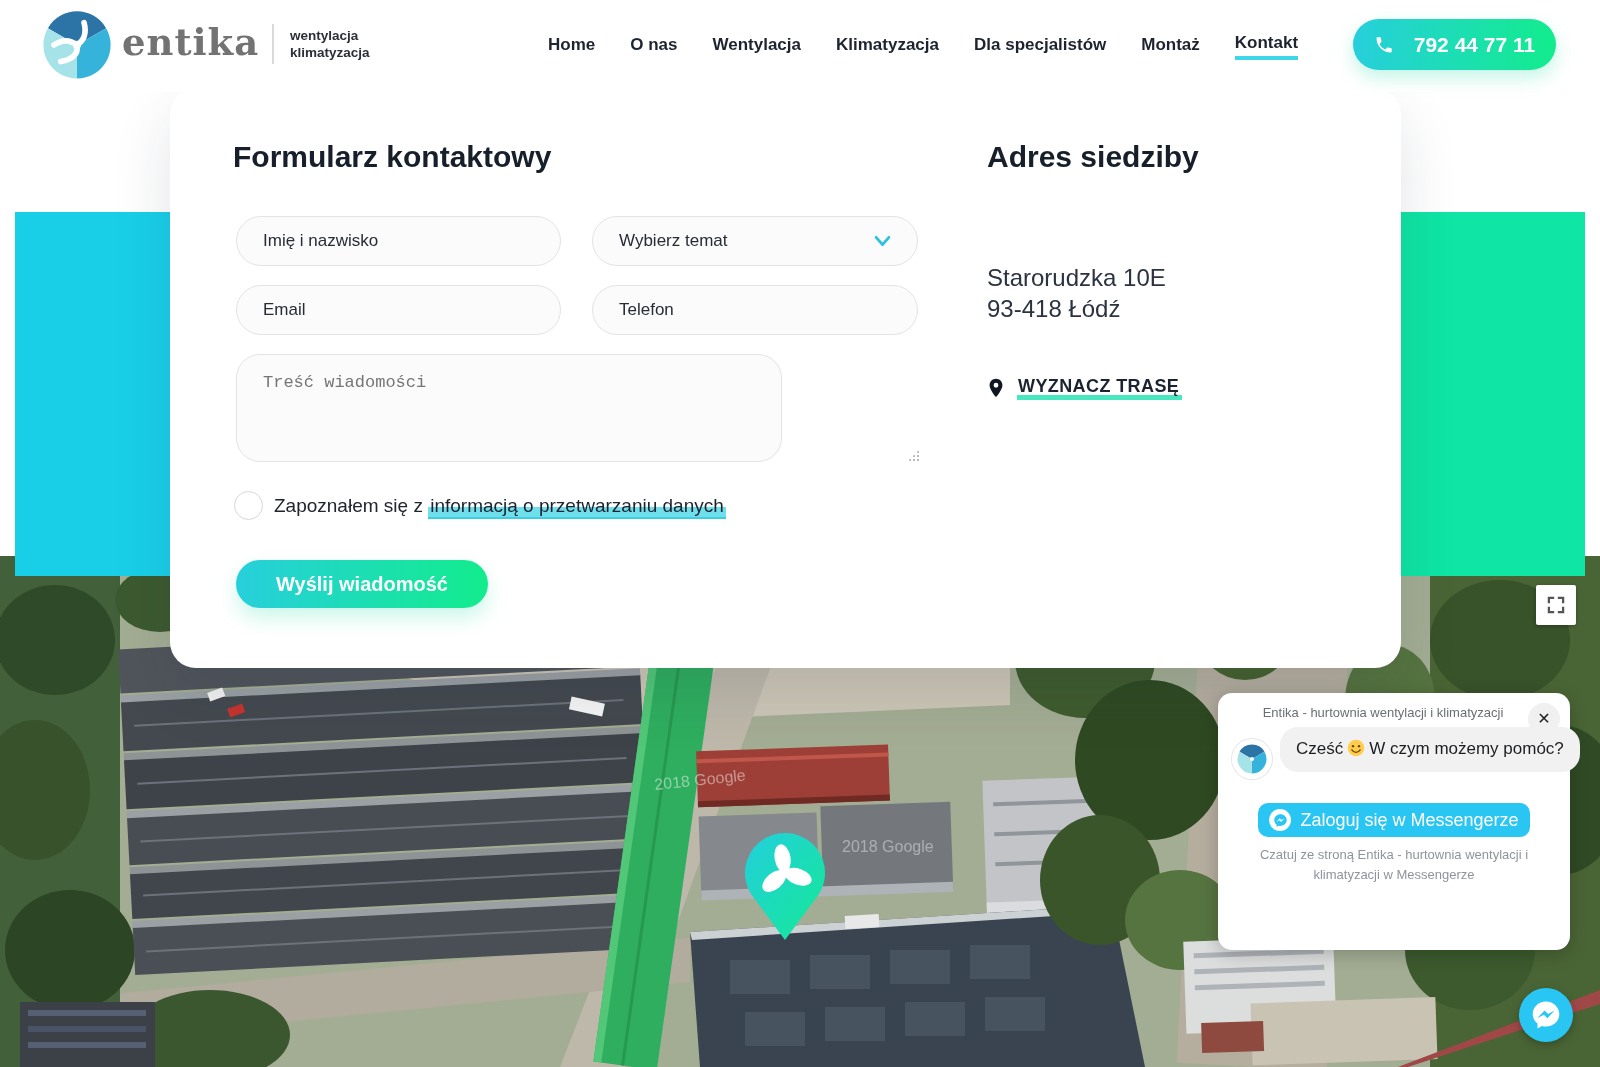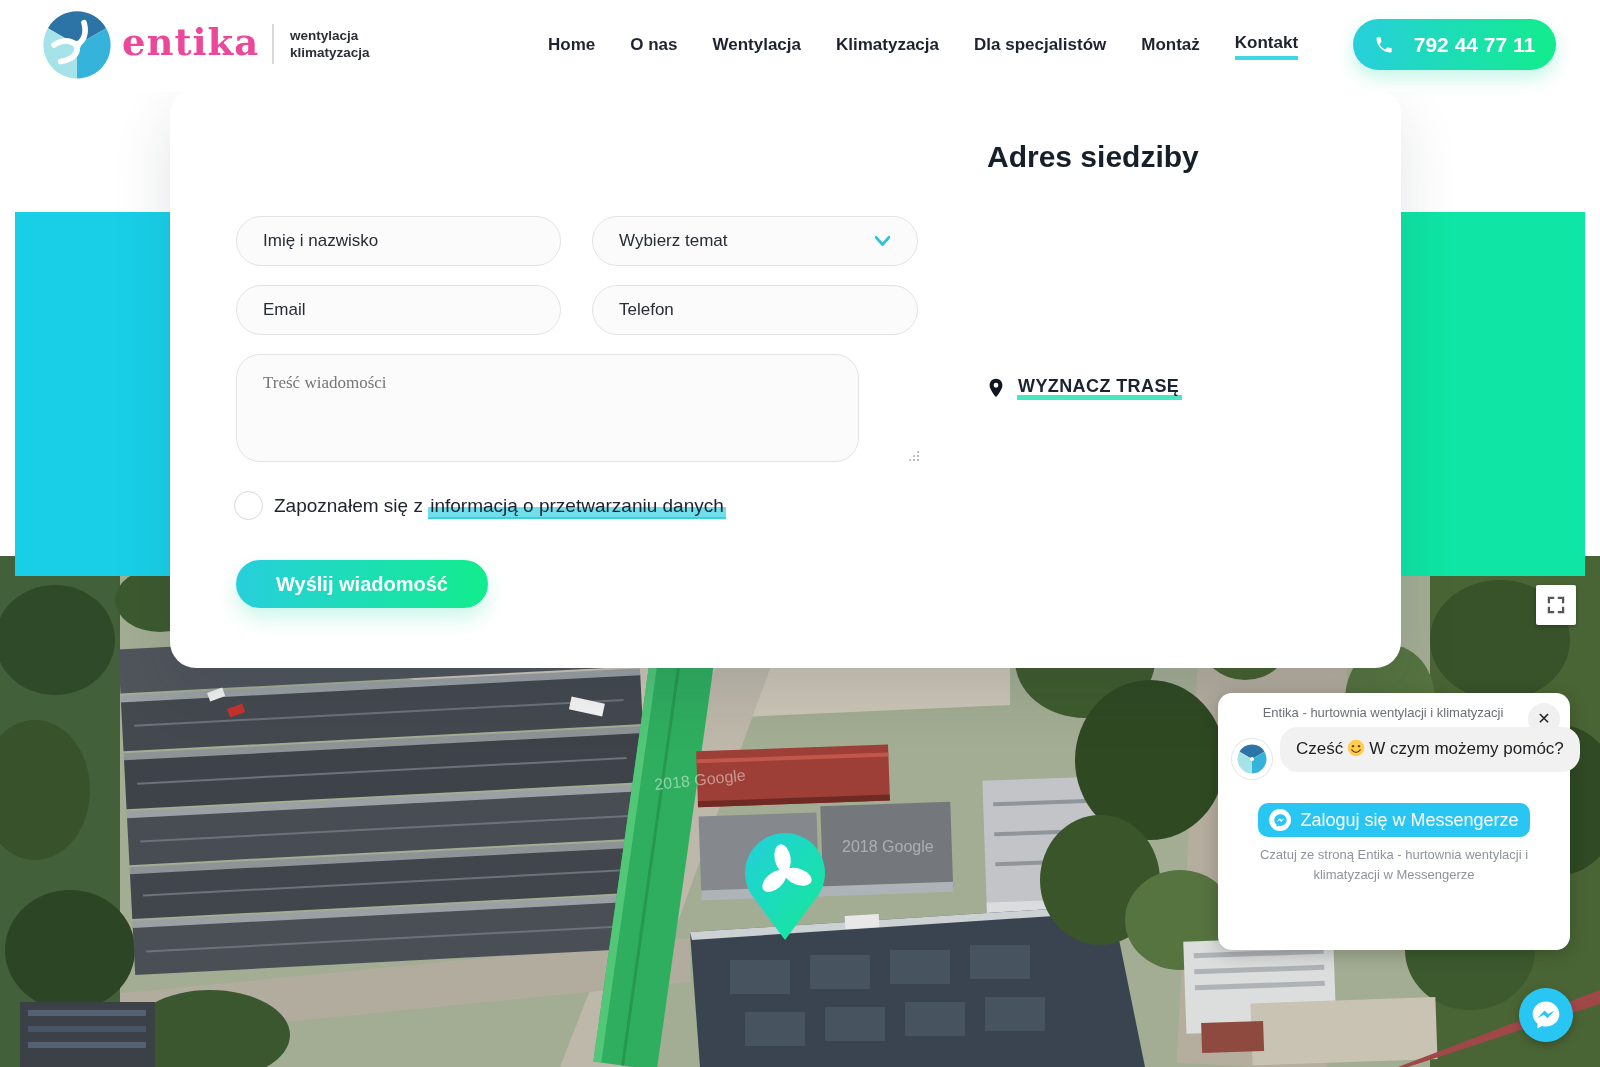"entika" .brand { color: #ec4899 -> #737373 }
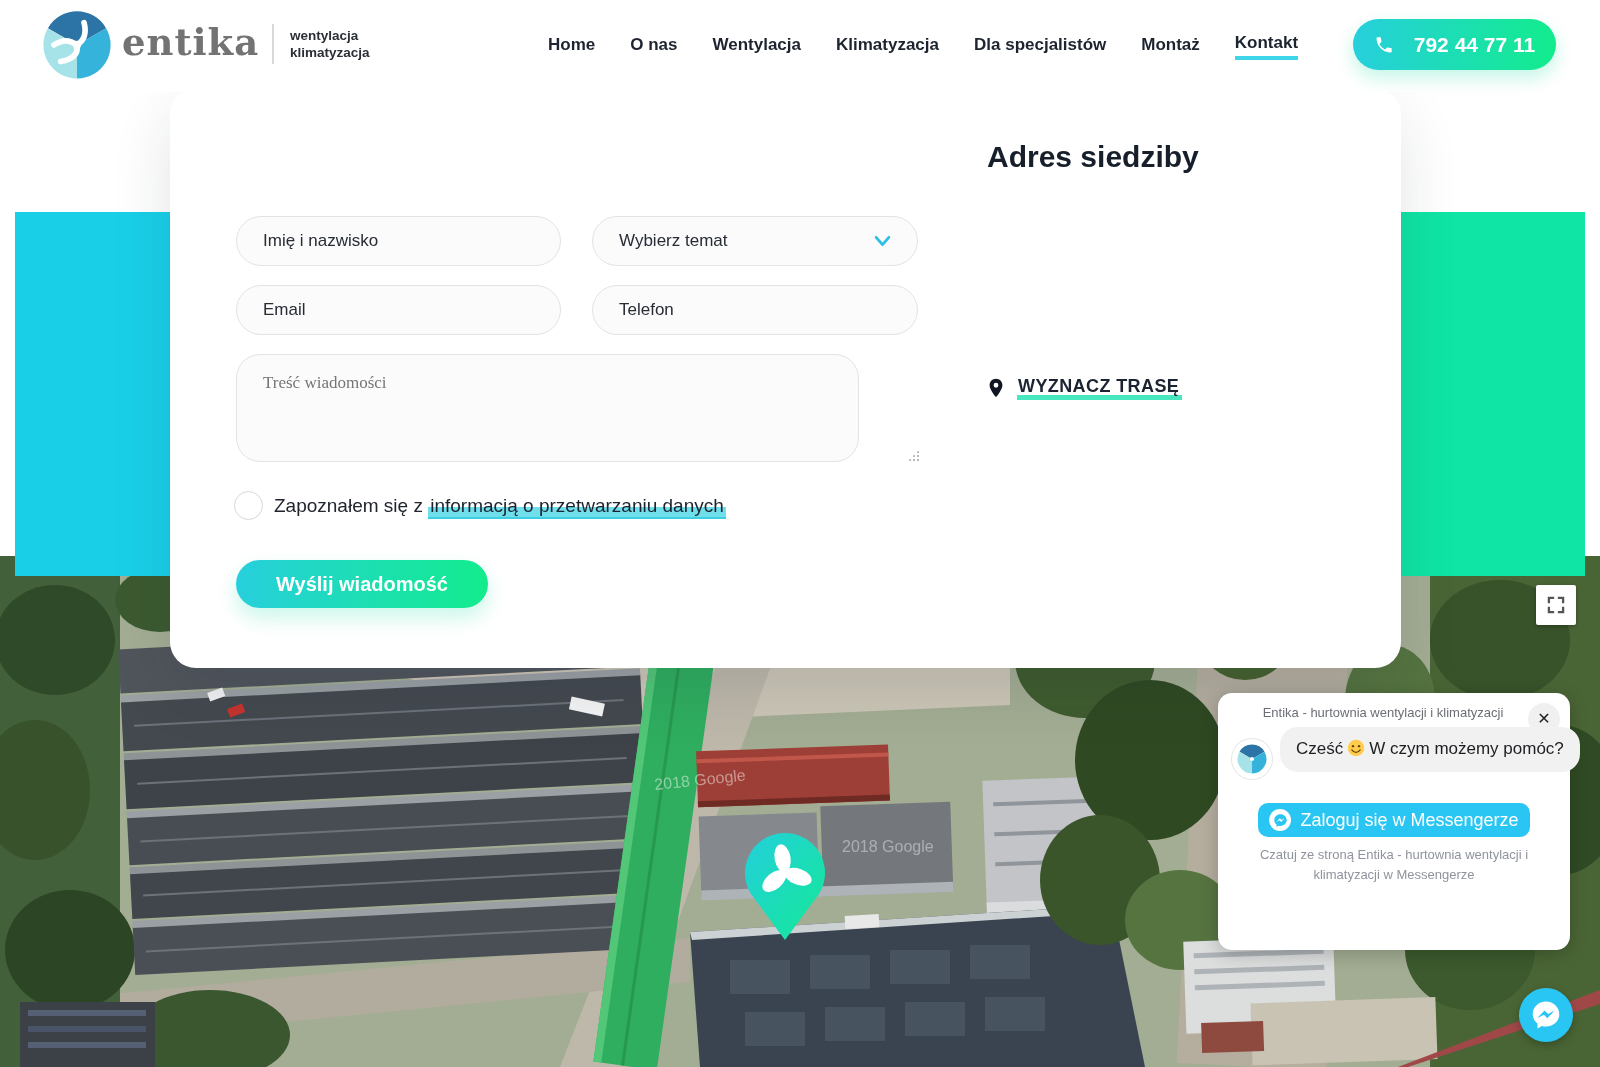"Formularz kontaktowy" h2.form-title { html: none -> <h2>Formularz kontaktowy</h2> }
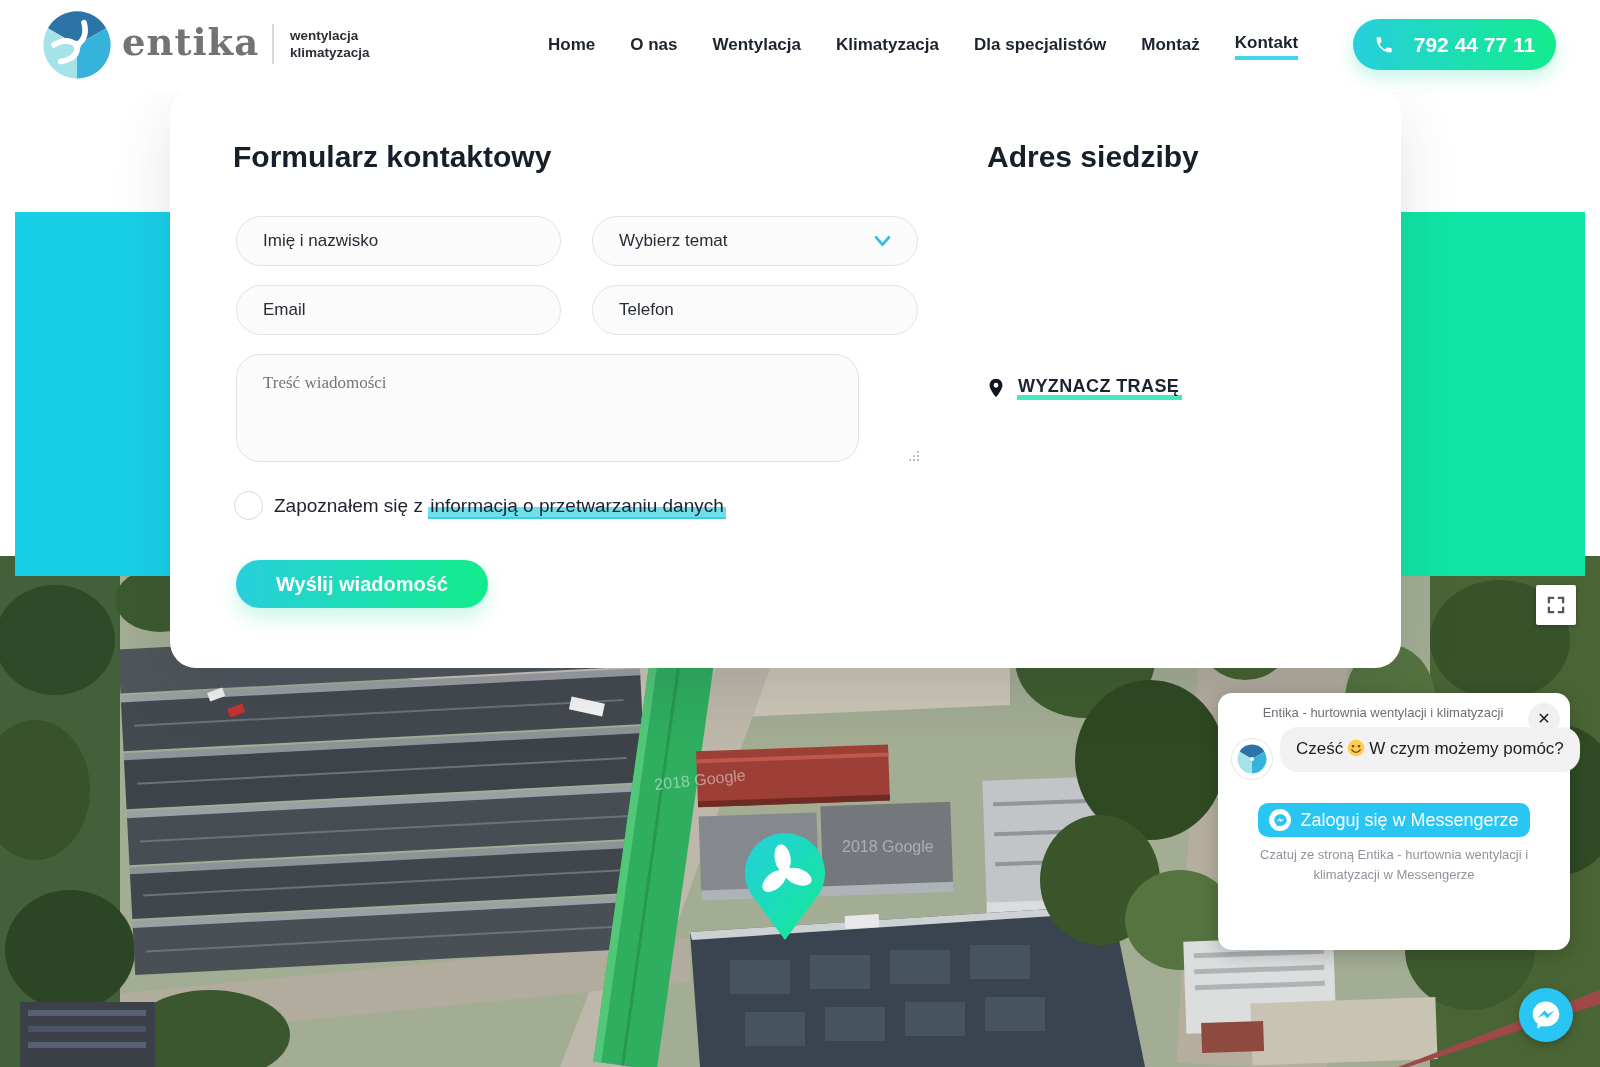"Starorudzka 10E" div.addr-lines { html: none -> <div> <div>Starorudzka 10E</div> <div>93-418 Łódź</div> </div> }
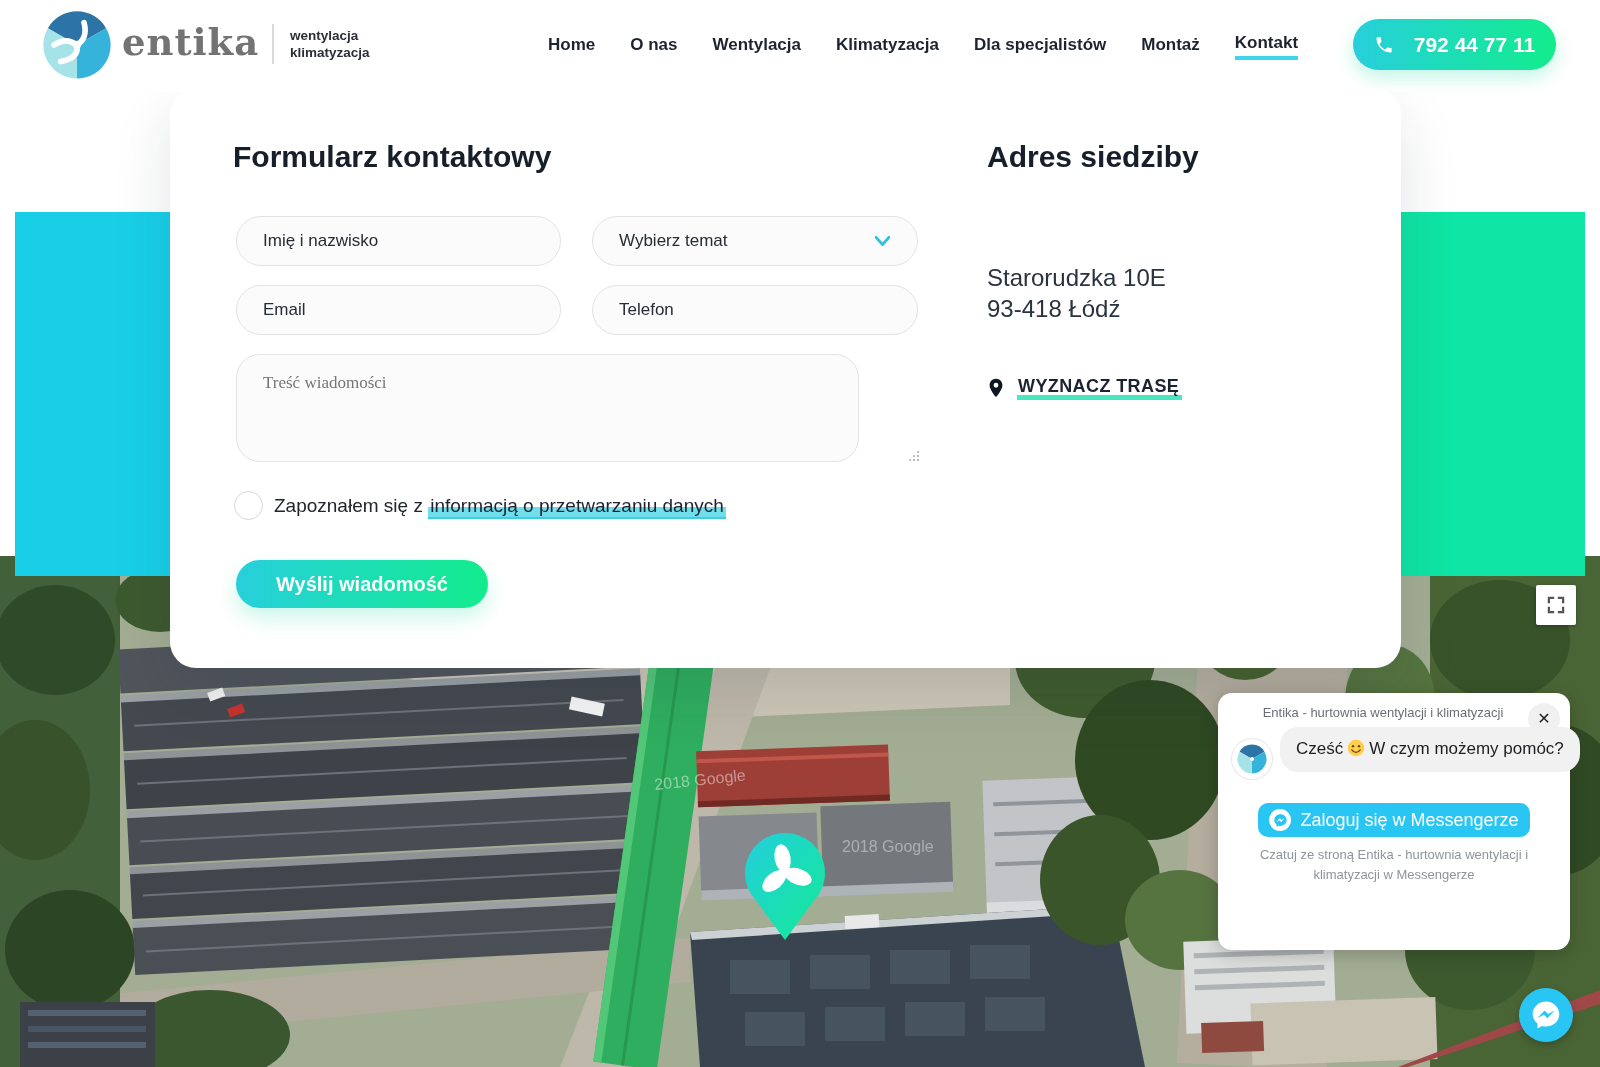"Treść wiadomości" .f-msg { font-family: Liberation Serif, serif -> Liberation Mono, monospace; width: 623px -> 546px }
